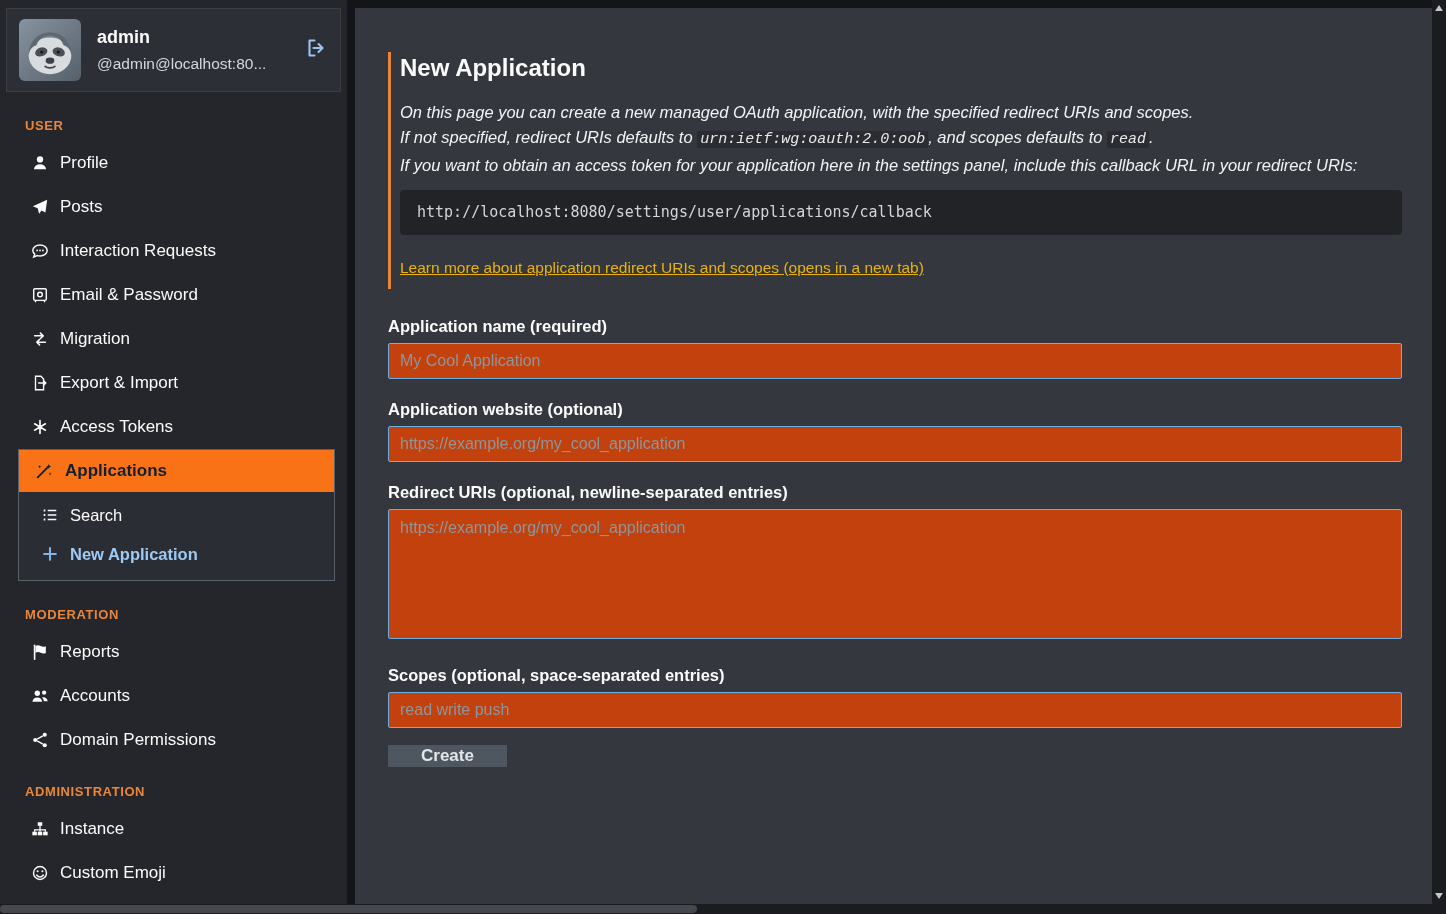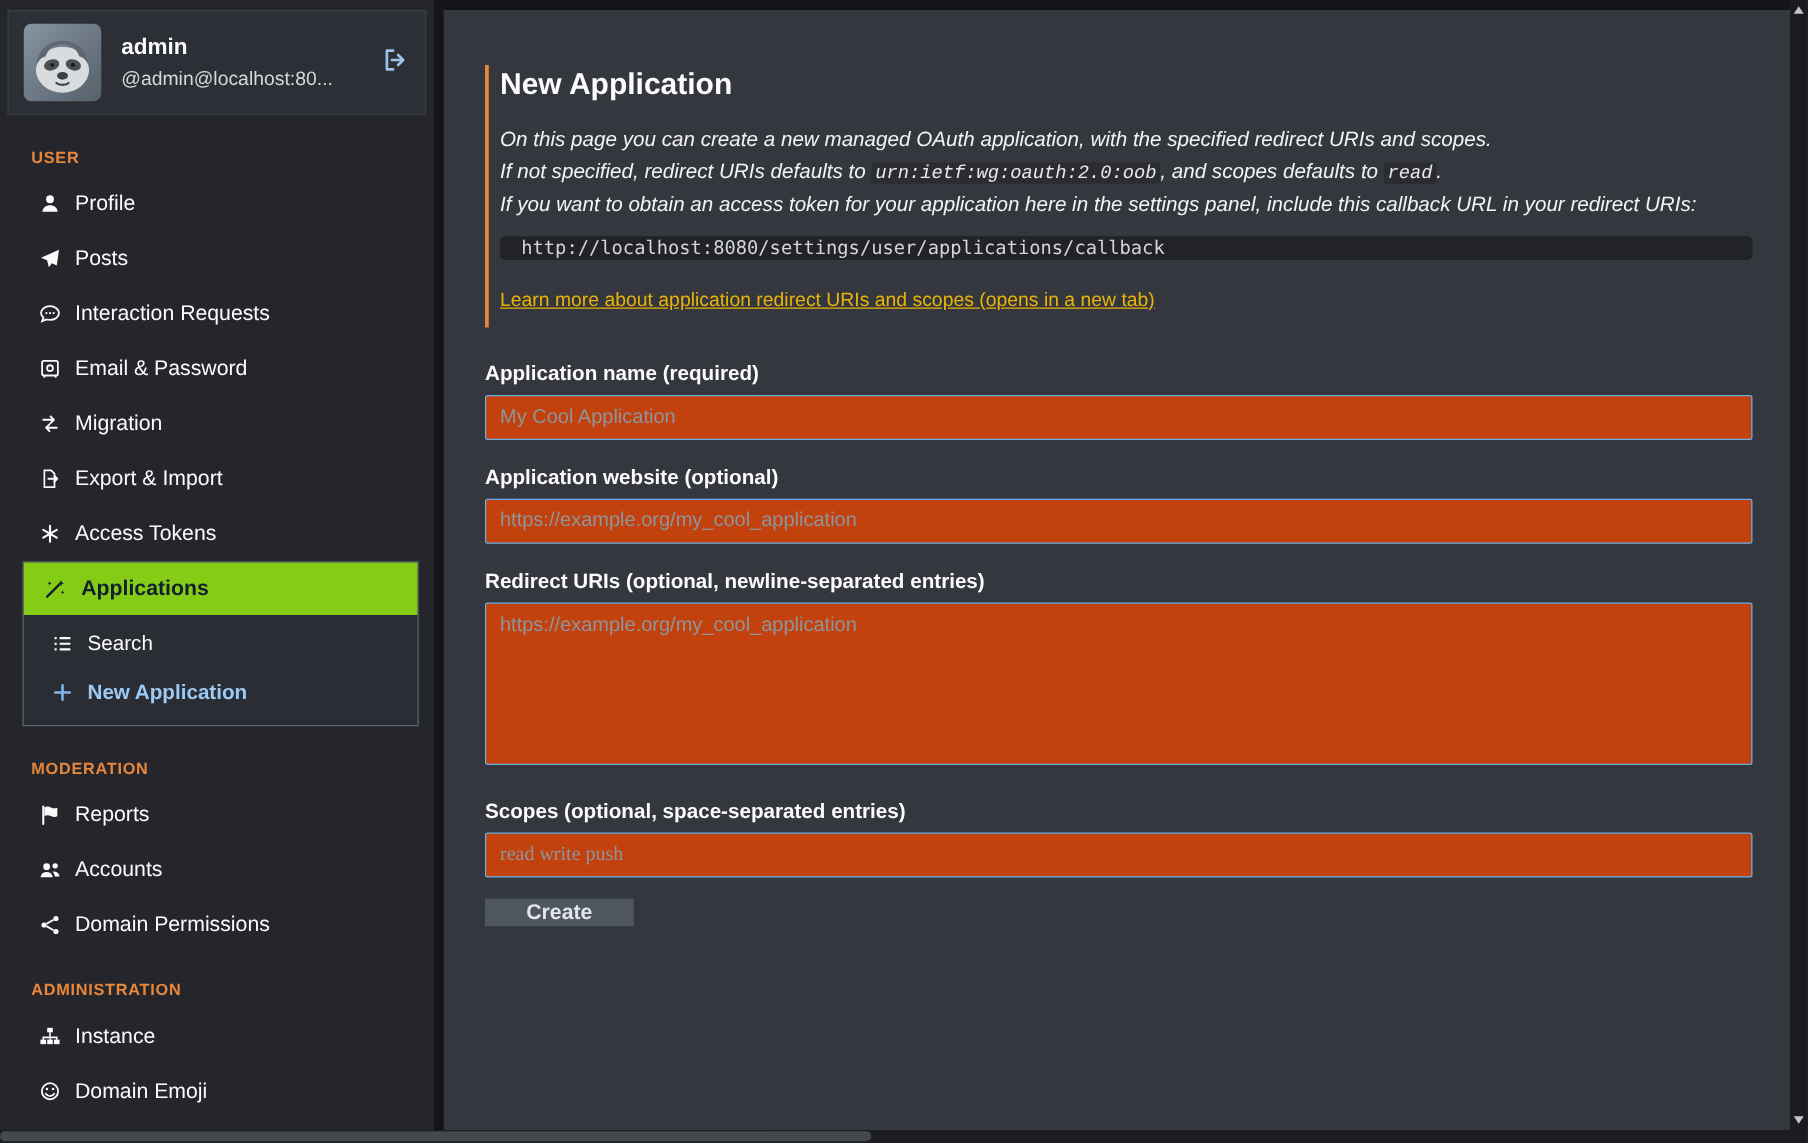"http://localhost:8080/settings/user/appl" .code-block { padding: 0 17px -> 13px 17px }
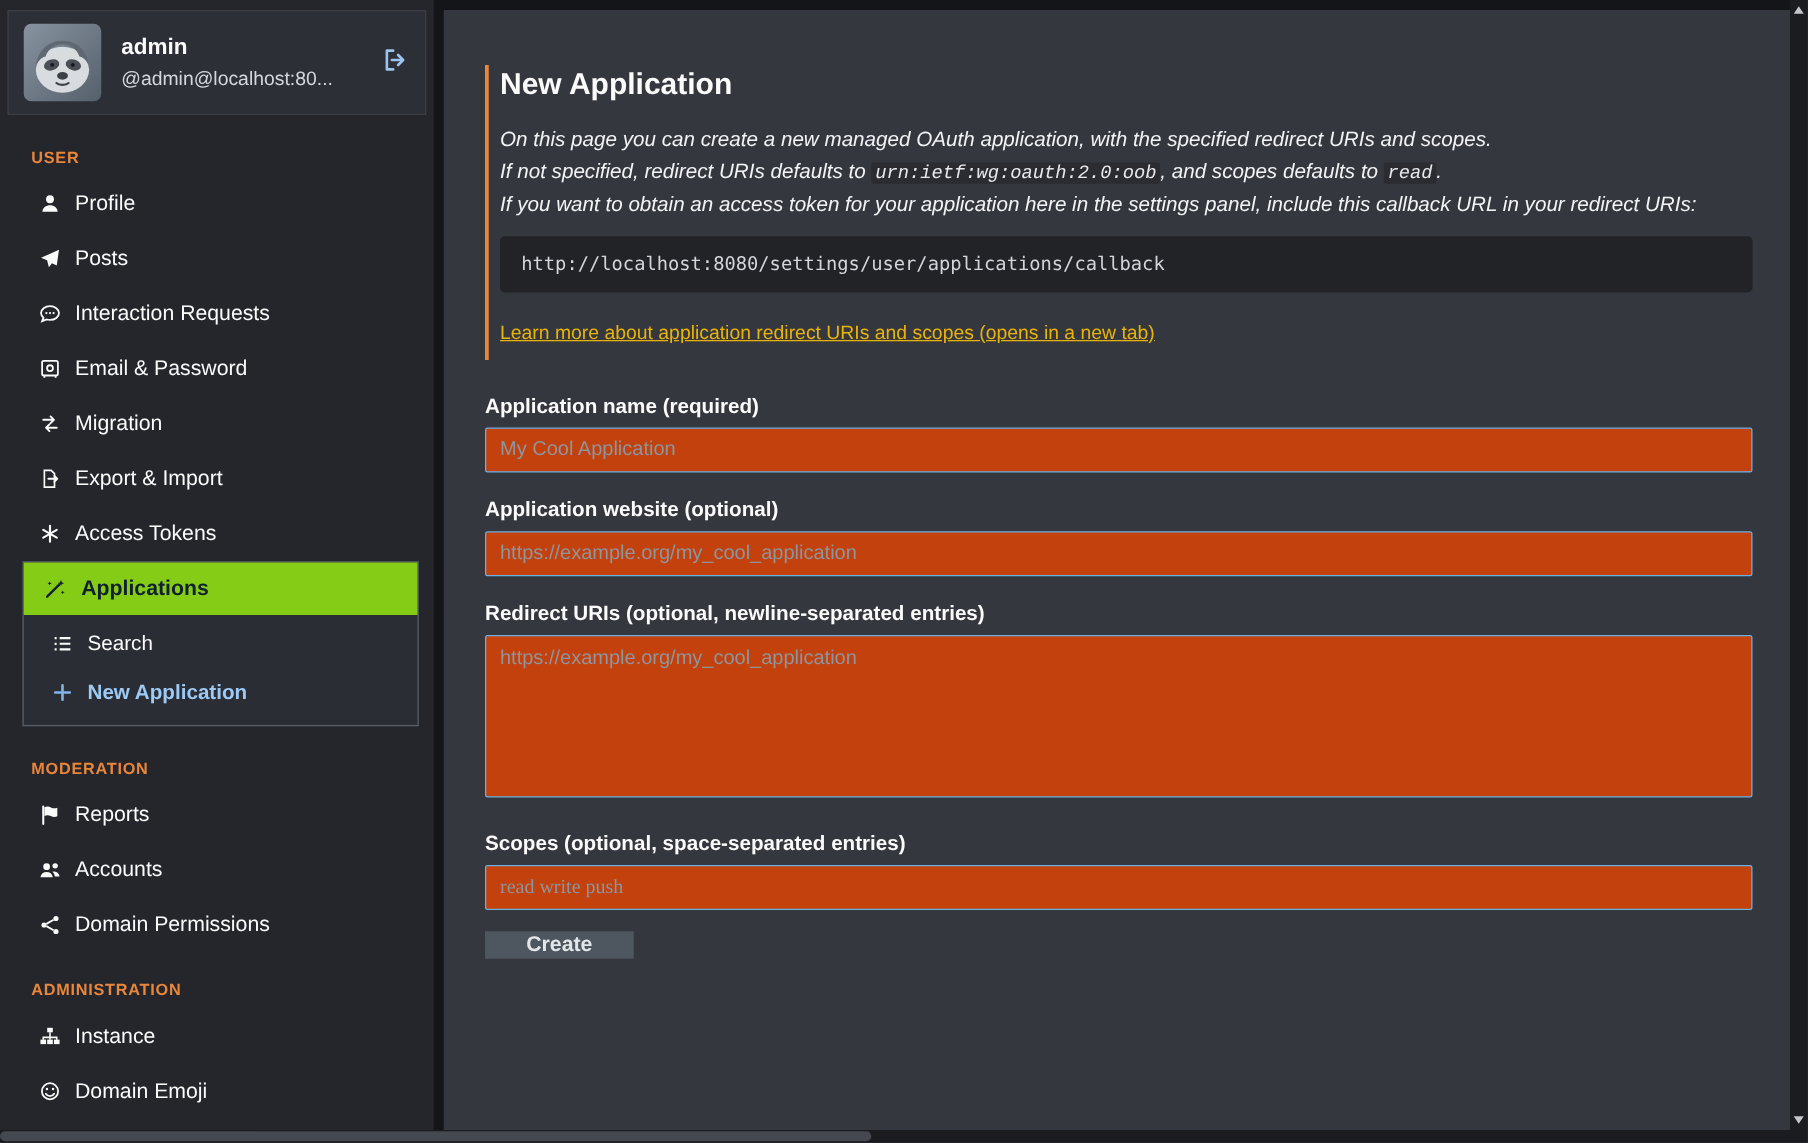"Applications" .app-group .nav-item.active { background: #84cc16 -> #f97316 }
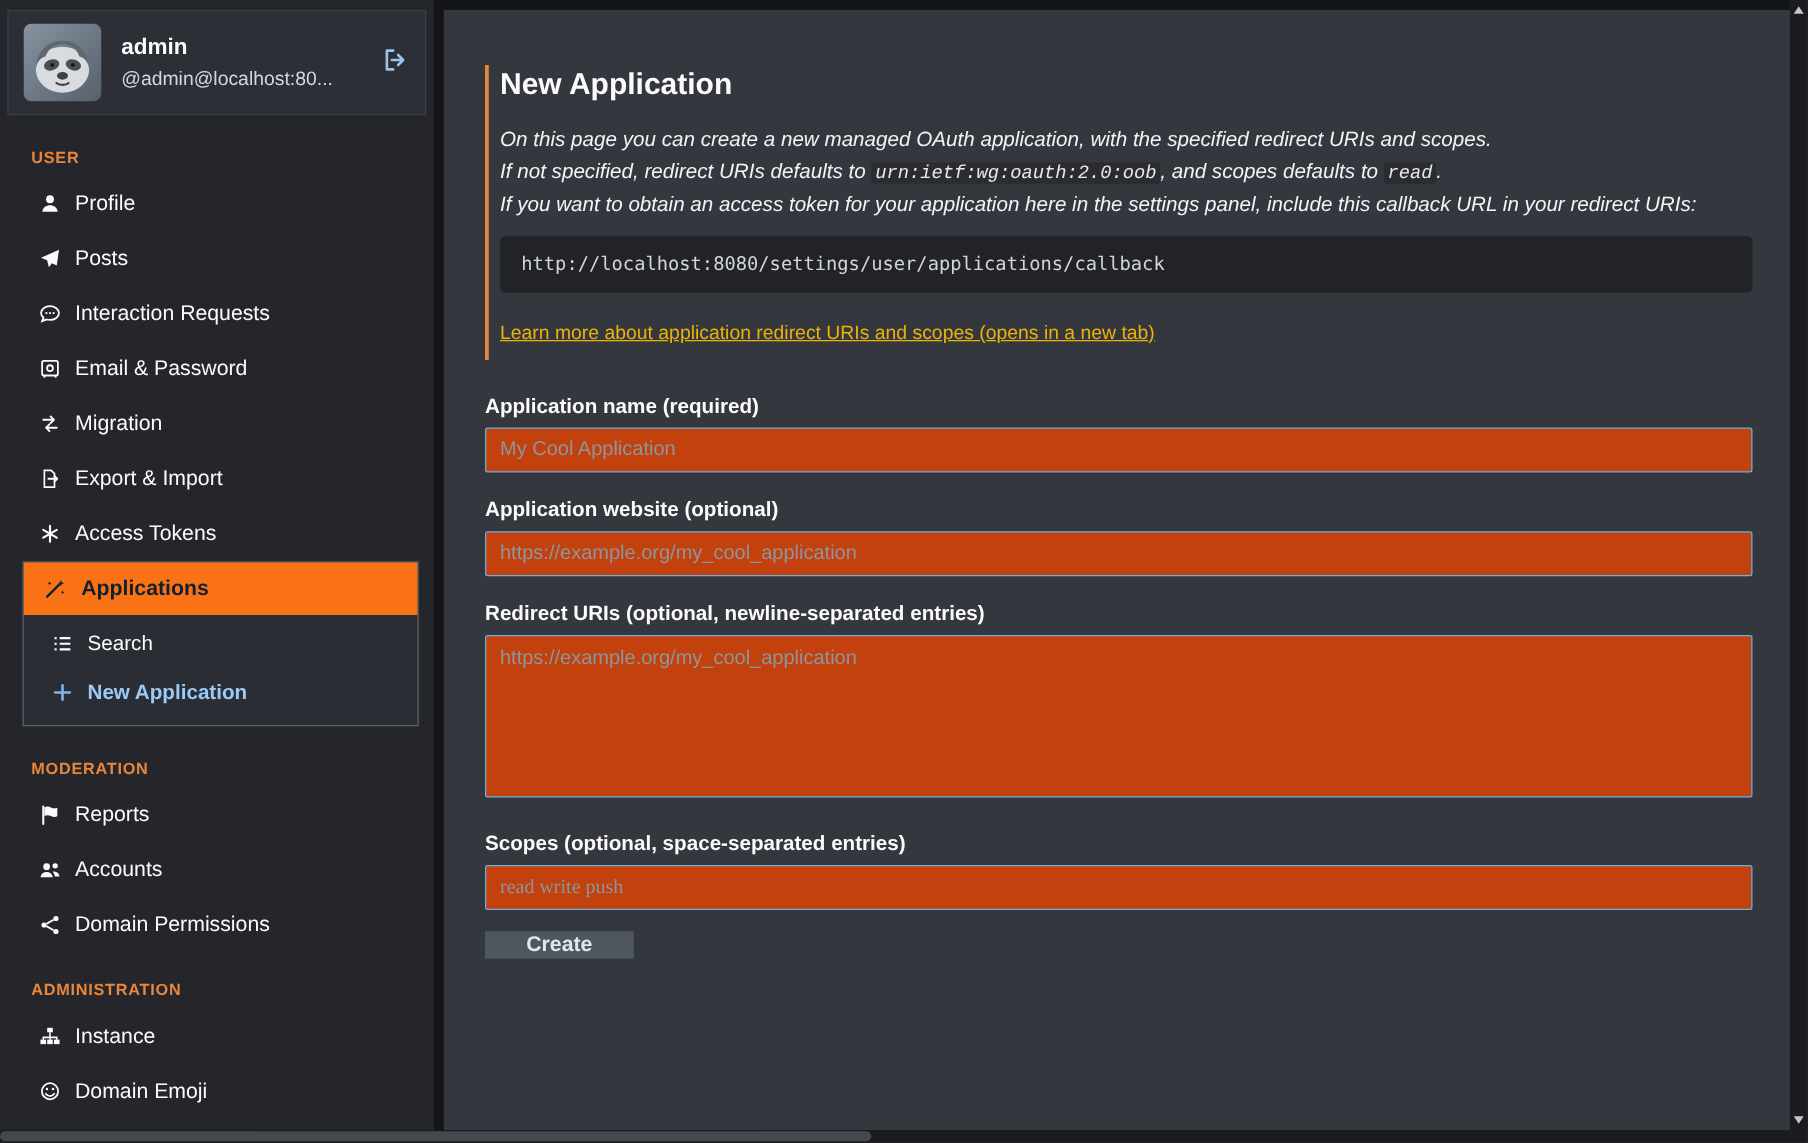"read write push" .scopes-input { font-family: Liberation Serif, serif -> none }
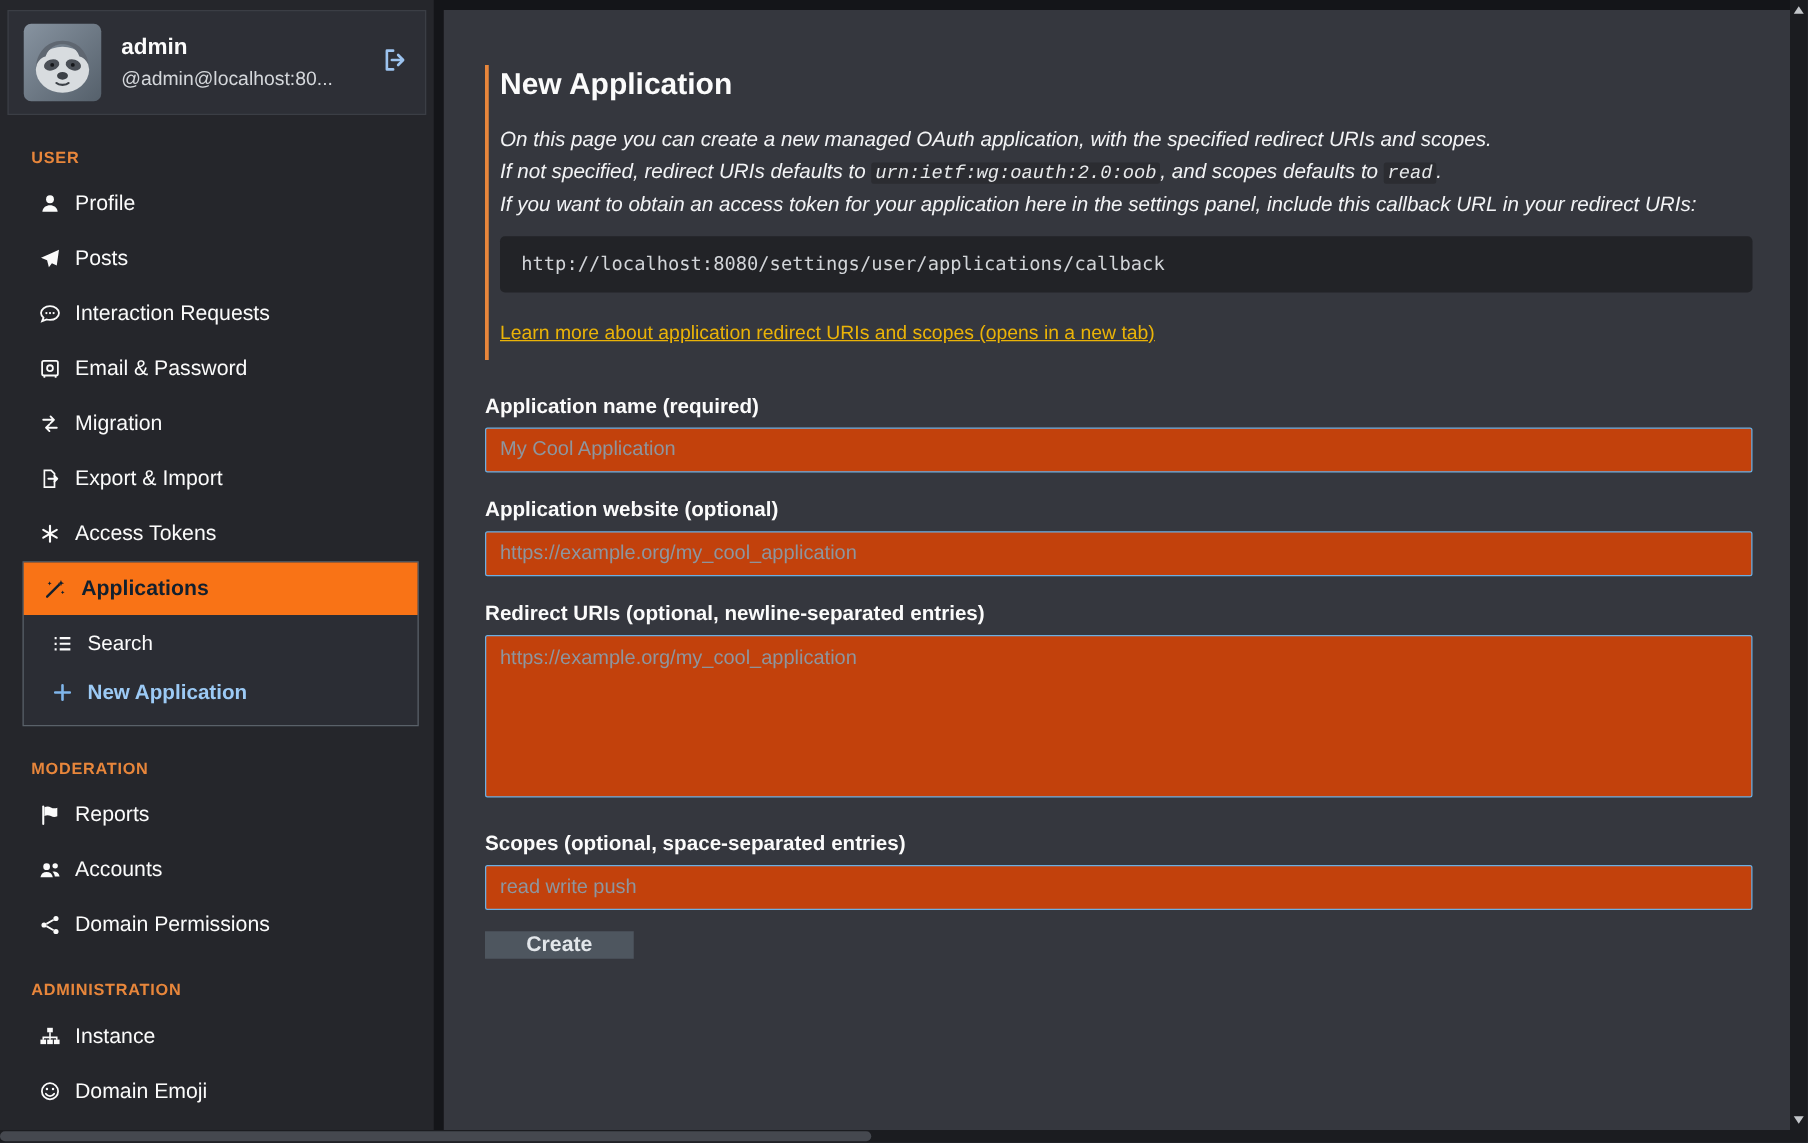"Domain Emoji" span { text: Domain -> Custom }
